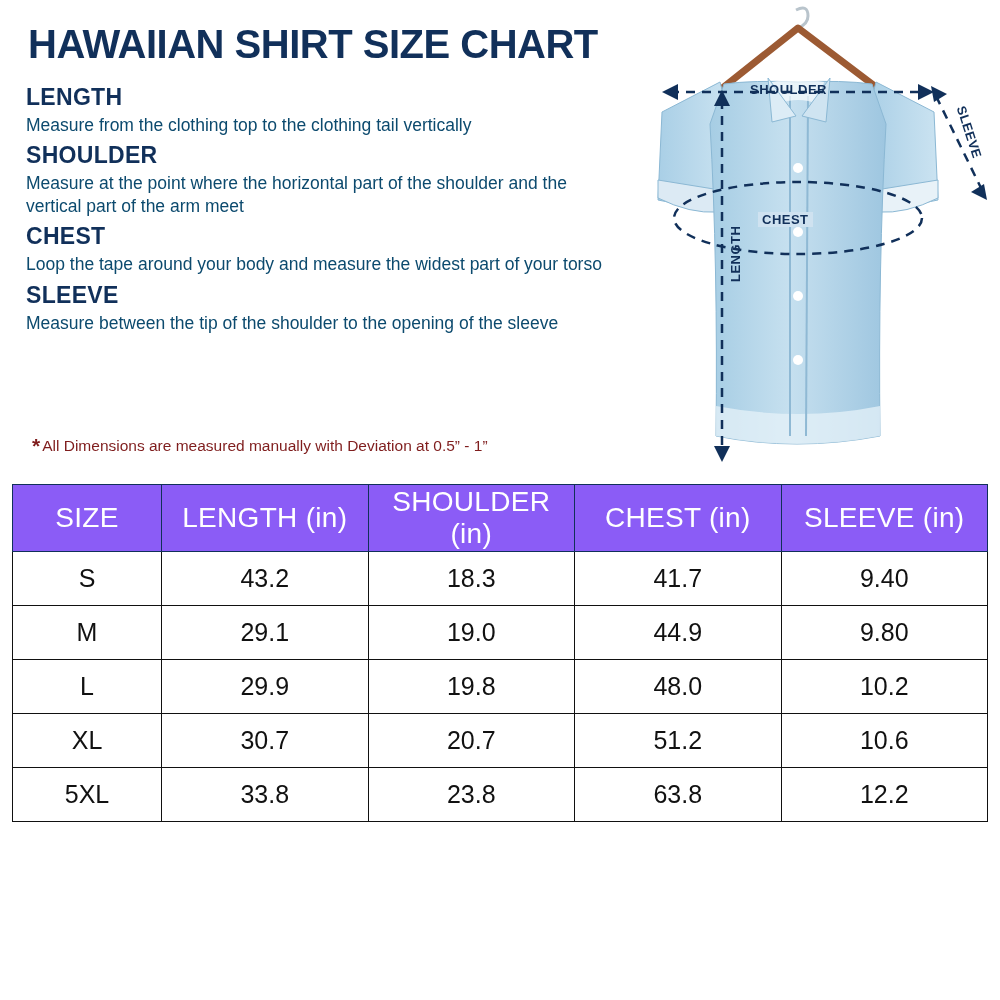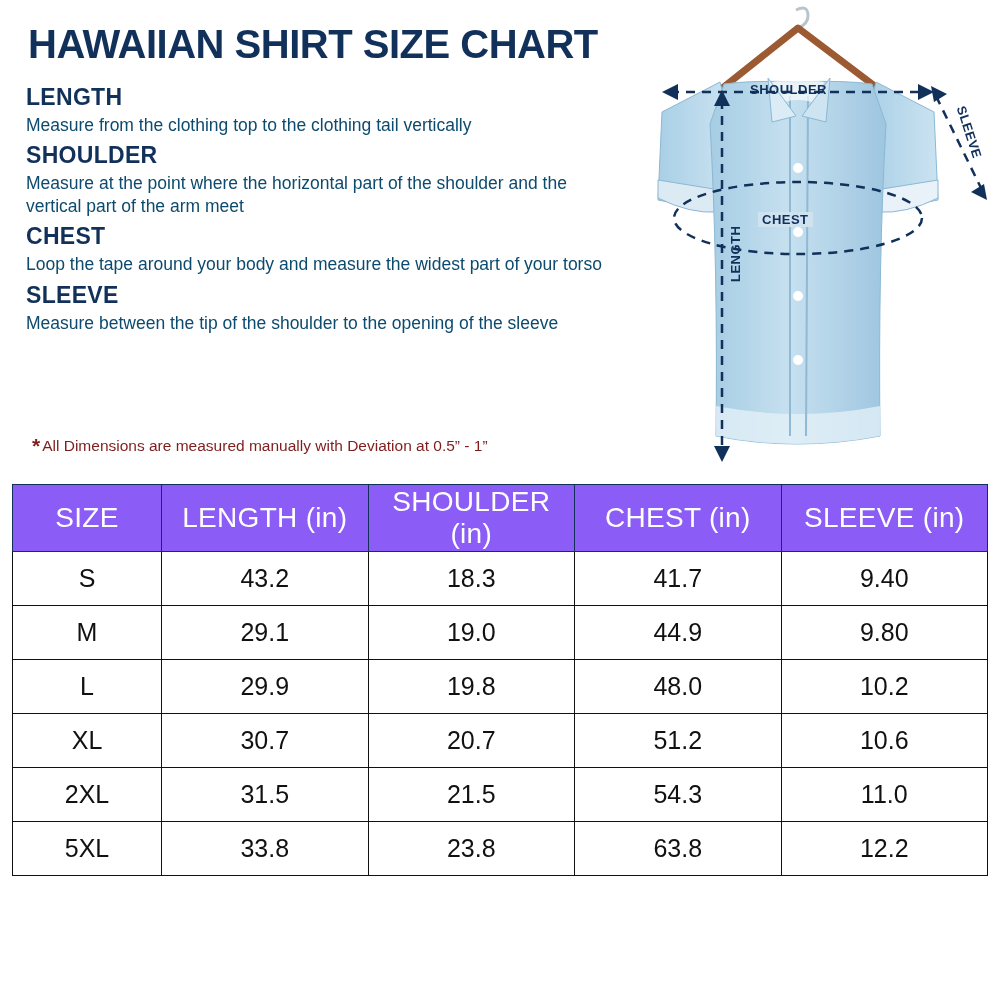"2XL" tr { html: <tr> <td>2XL</td> <td>31.5</td> <td>21.5</td> <td>54.3</td> <td>11.0</td> </tr> -> none }
